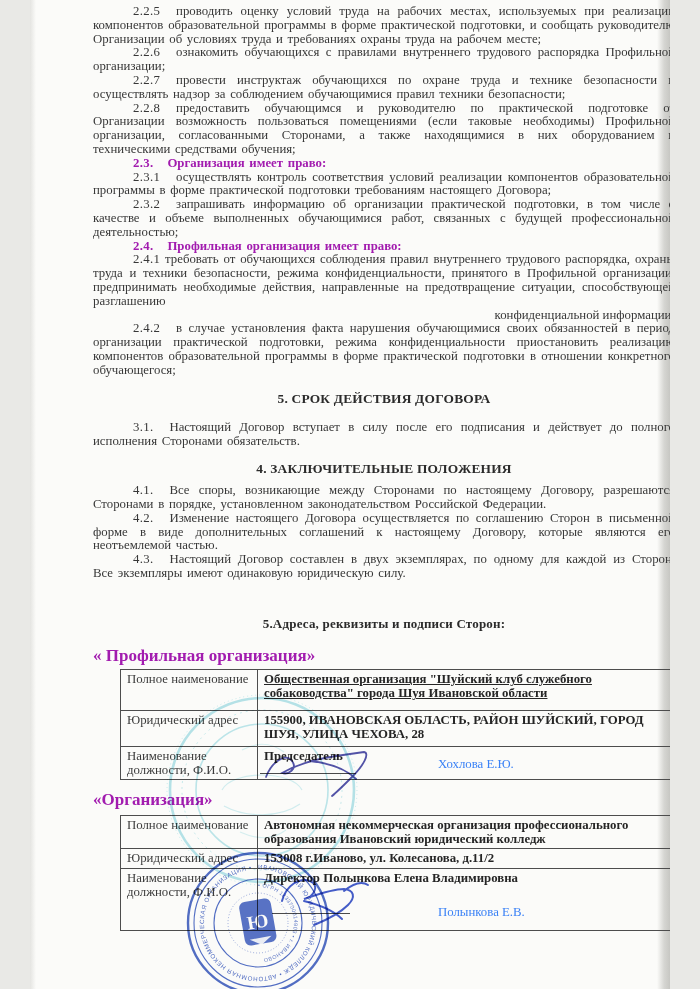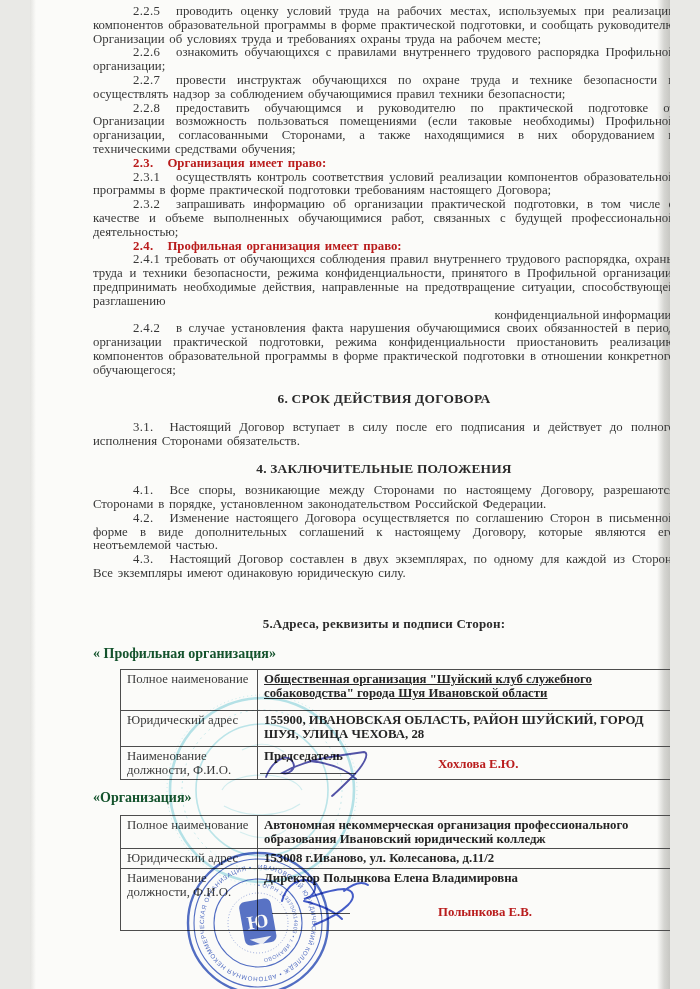"2.3. Организация имеет право:" .para.bold-item { color: #b91c1c -> #a21caf }
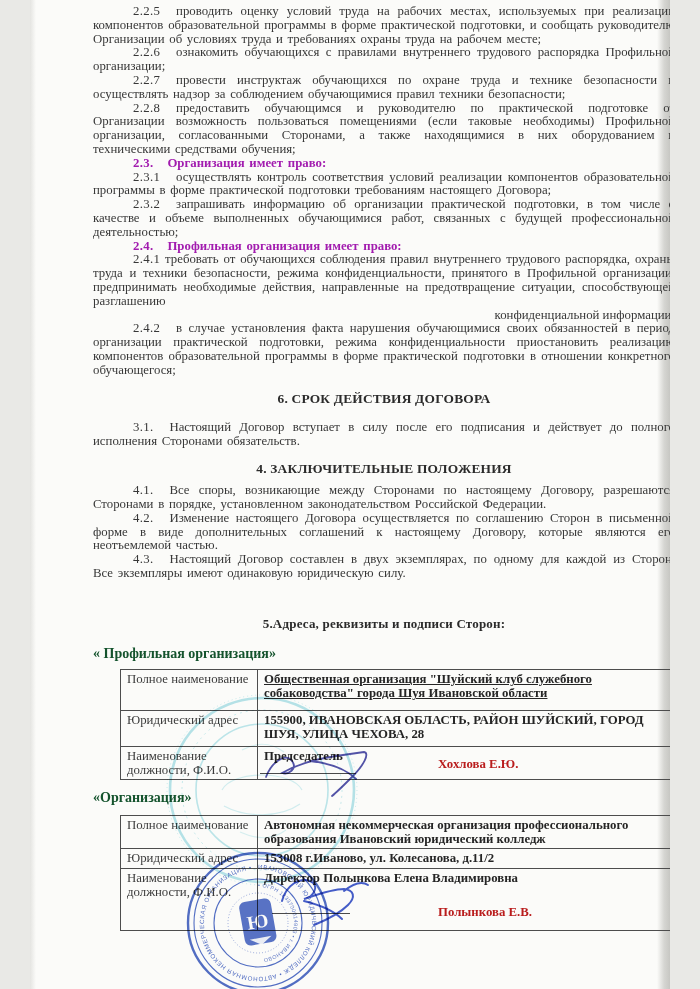"6. СРОК ДЕЙСТВИЯ ДОГОВОРА" h3.sec-title { text: 6 -> 5 }
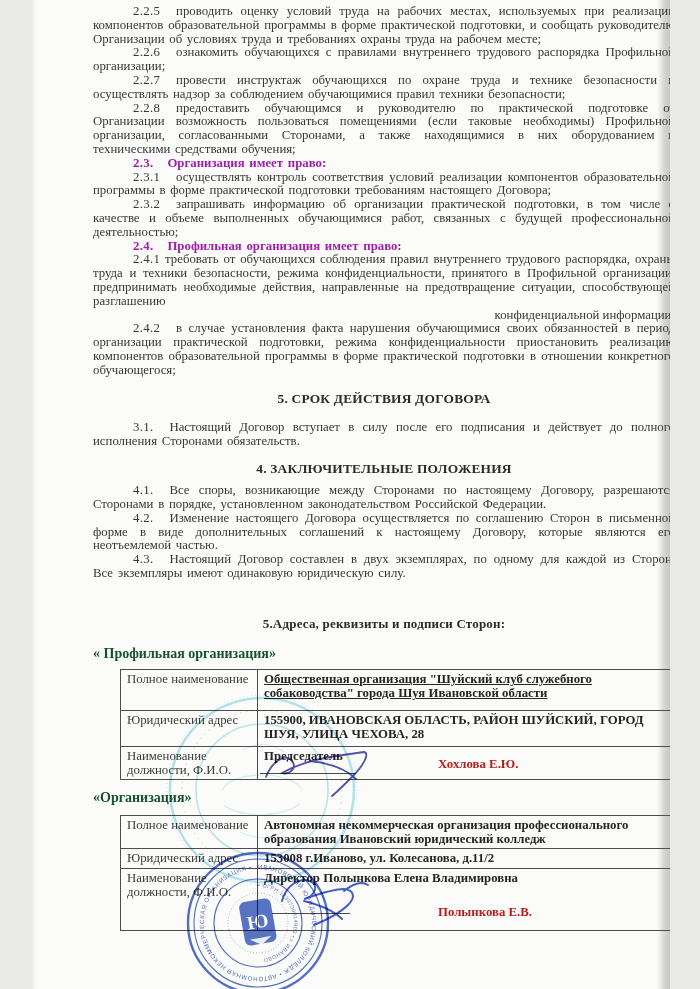"« Профильная организация»" .party-label { color: #14532d -> #a21caf; font-size: 14px -> 17px }
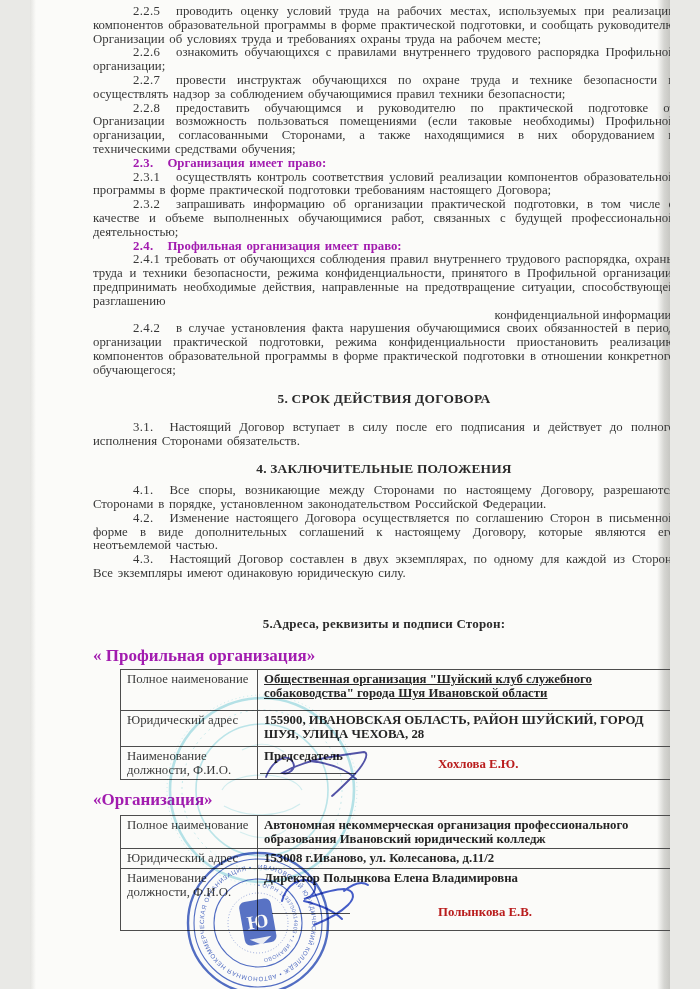"Хохлова Е.Ю." .signer { color: #b91c1c -> #3b82f6; font-weight: bold -> normal }
